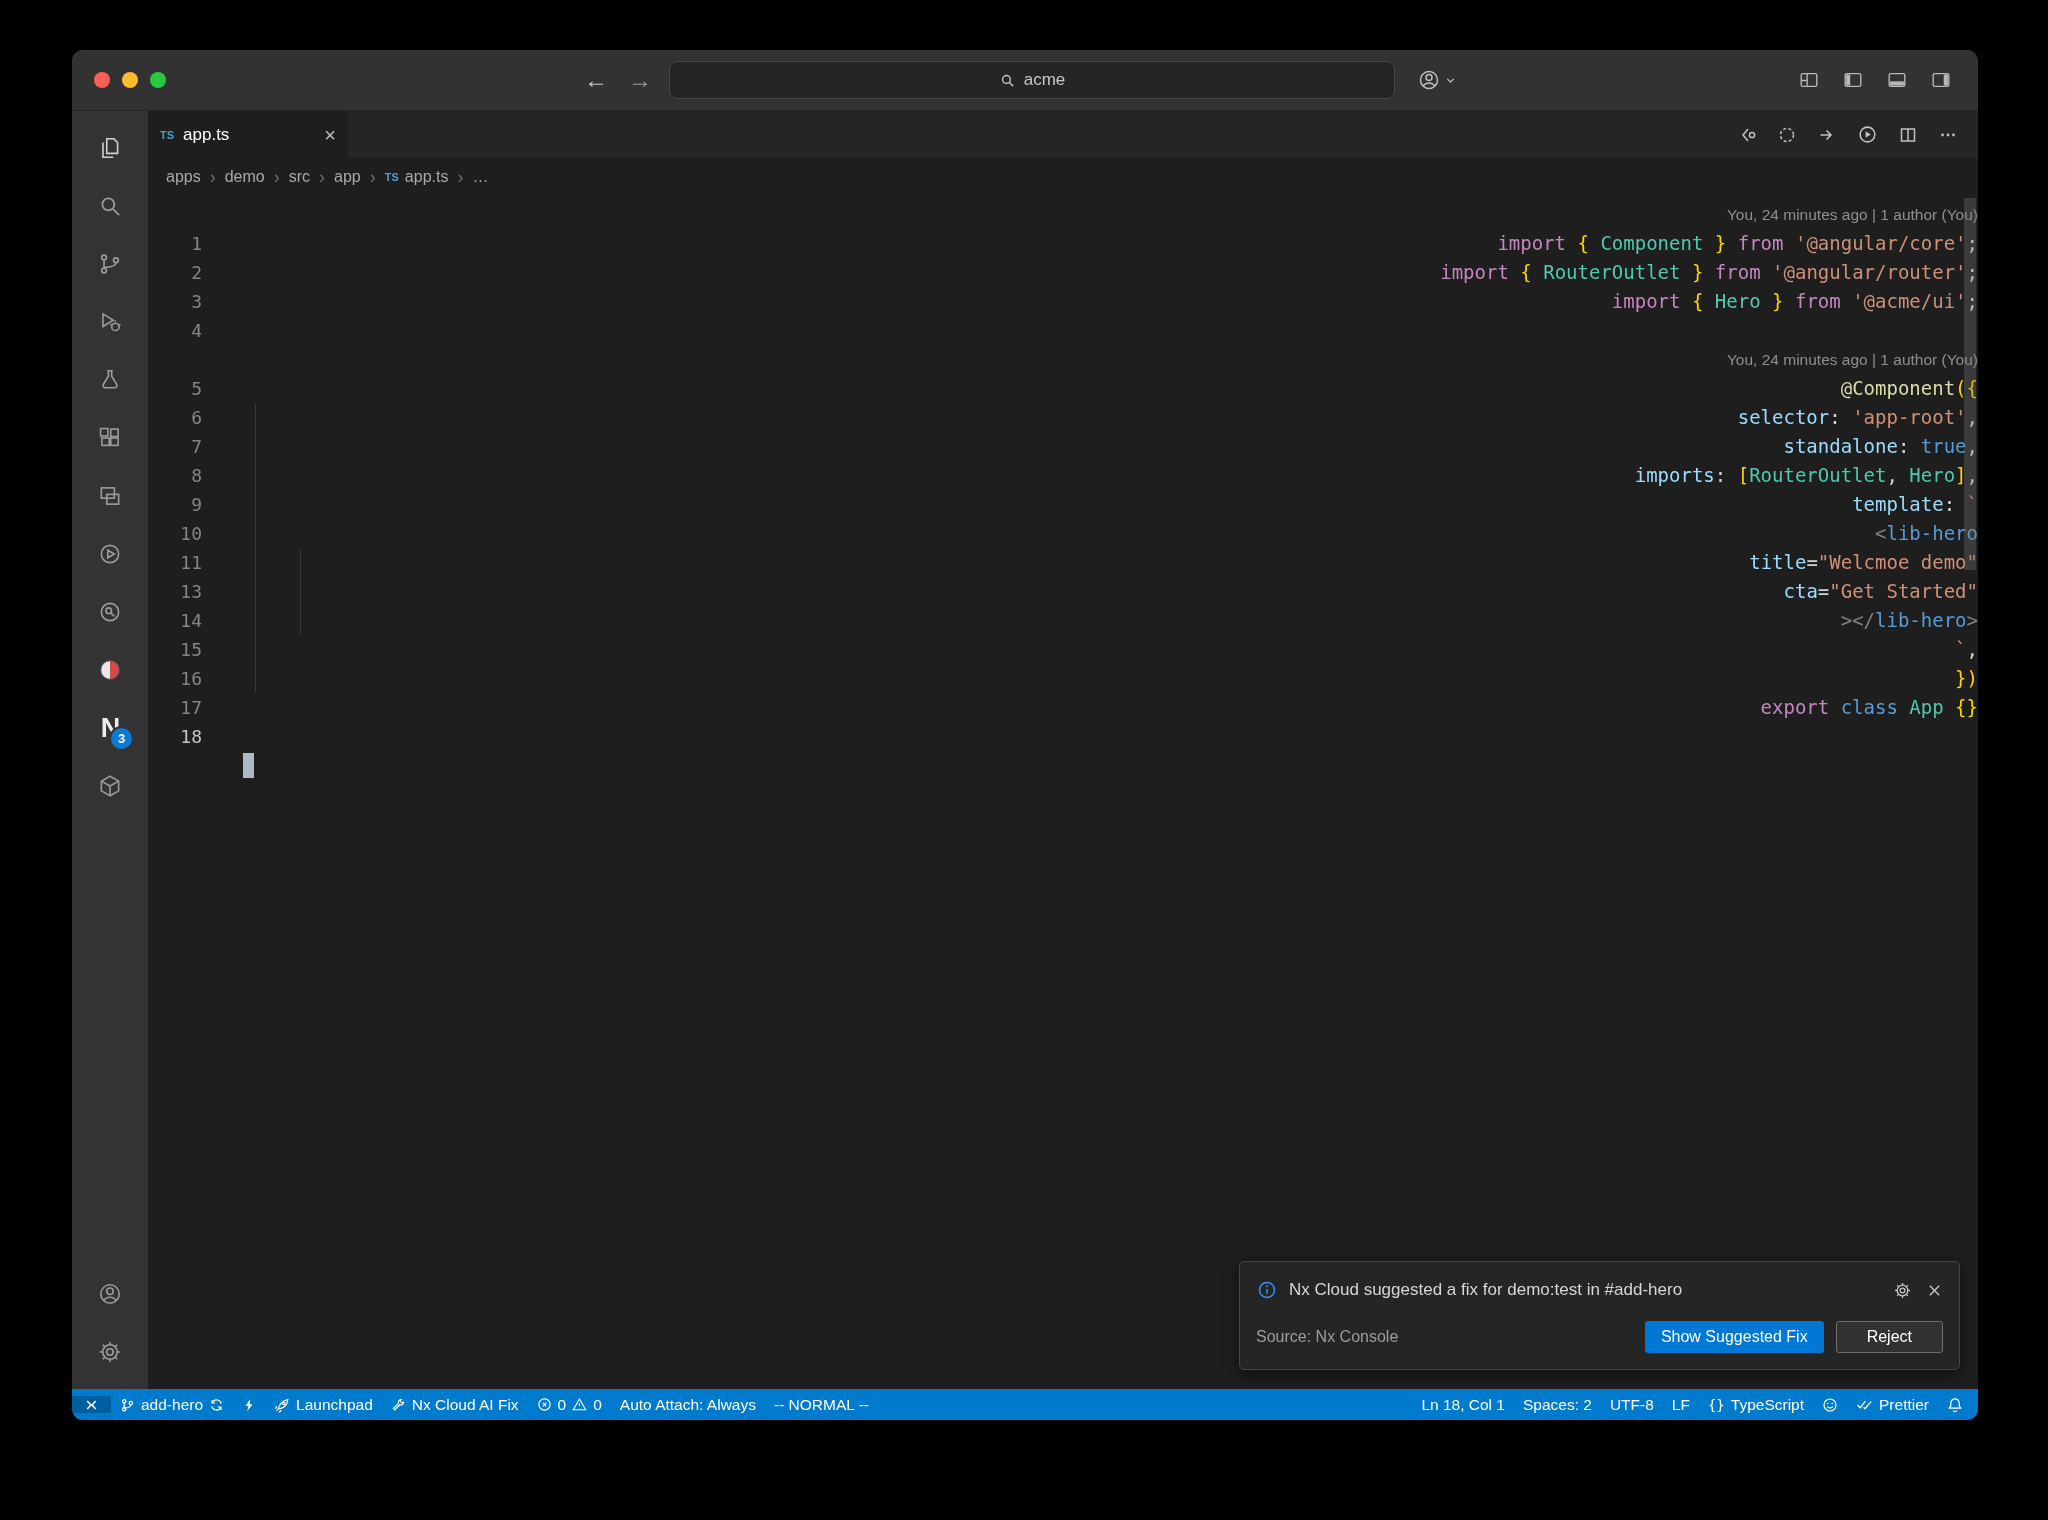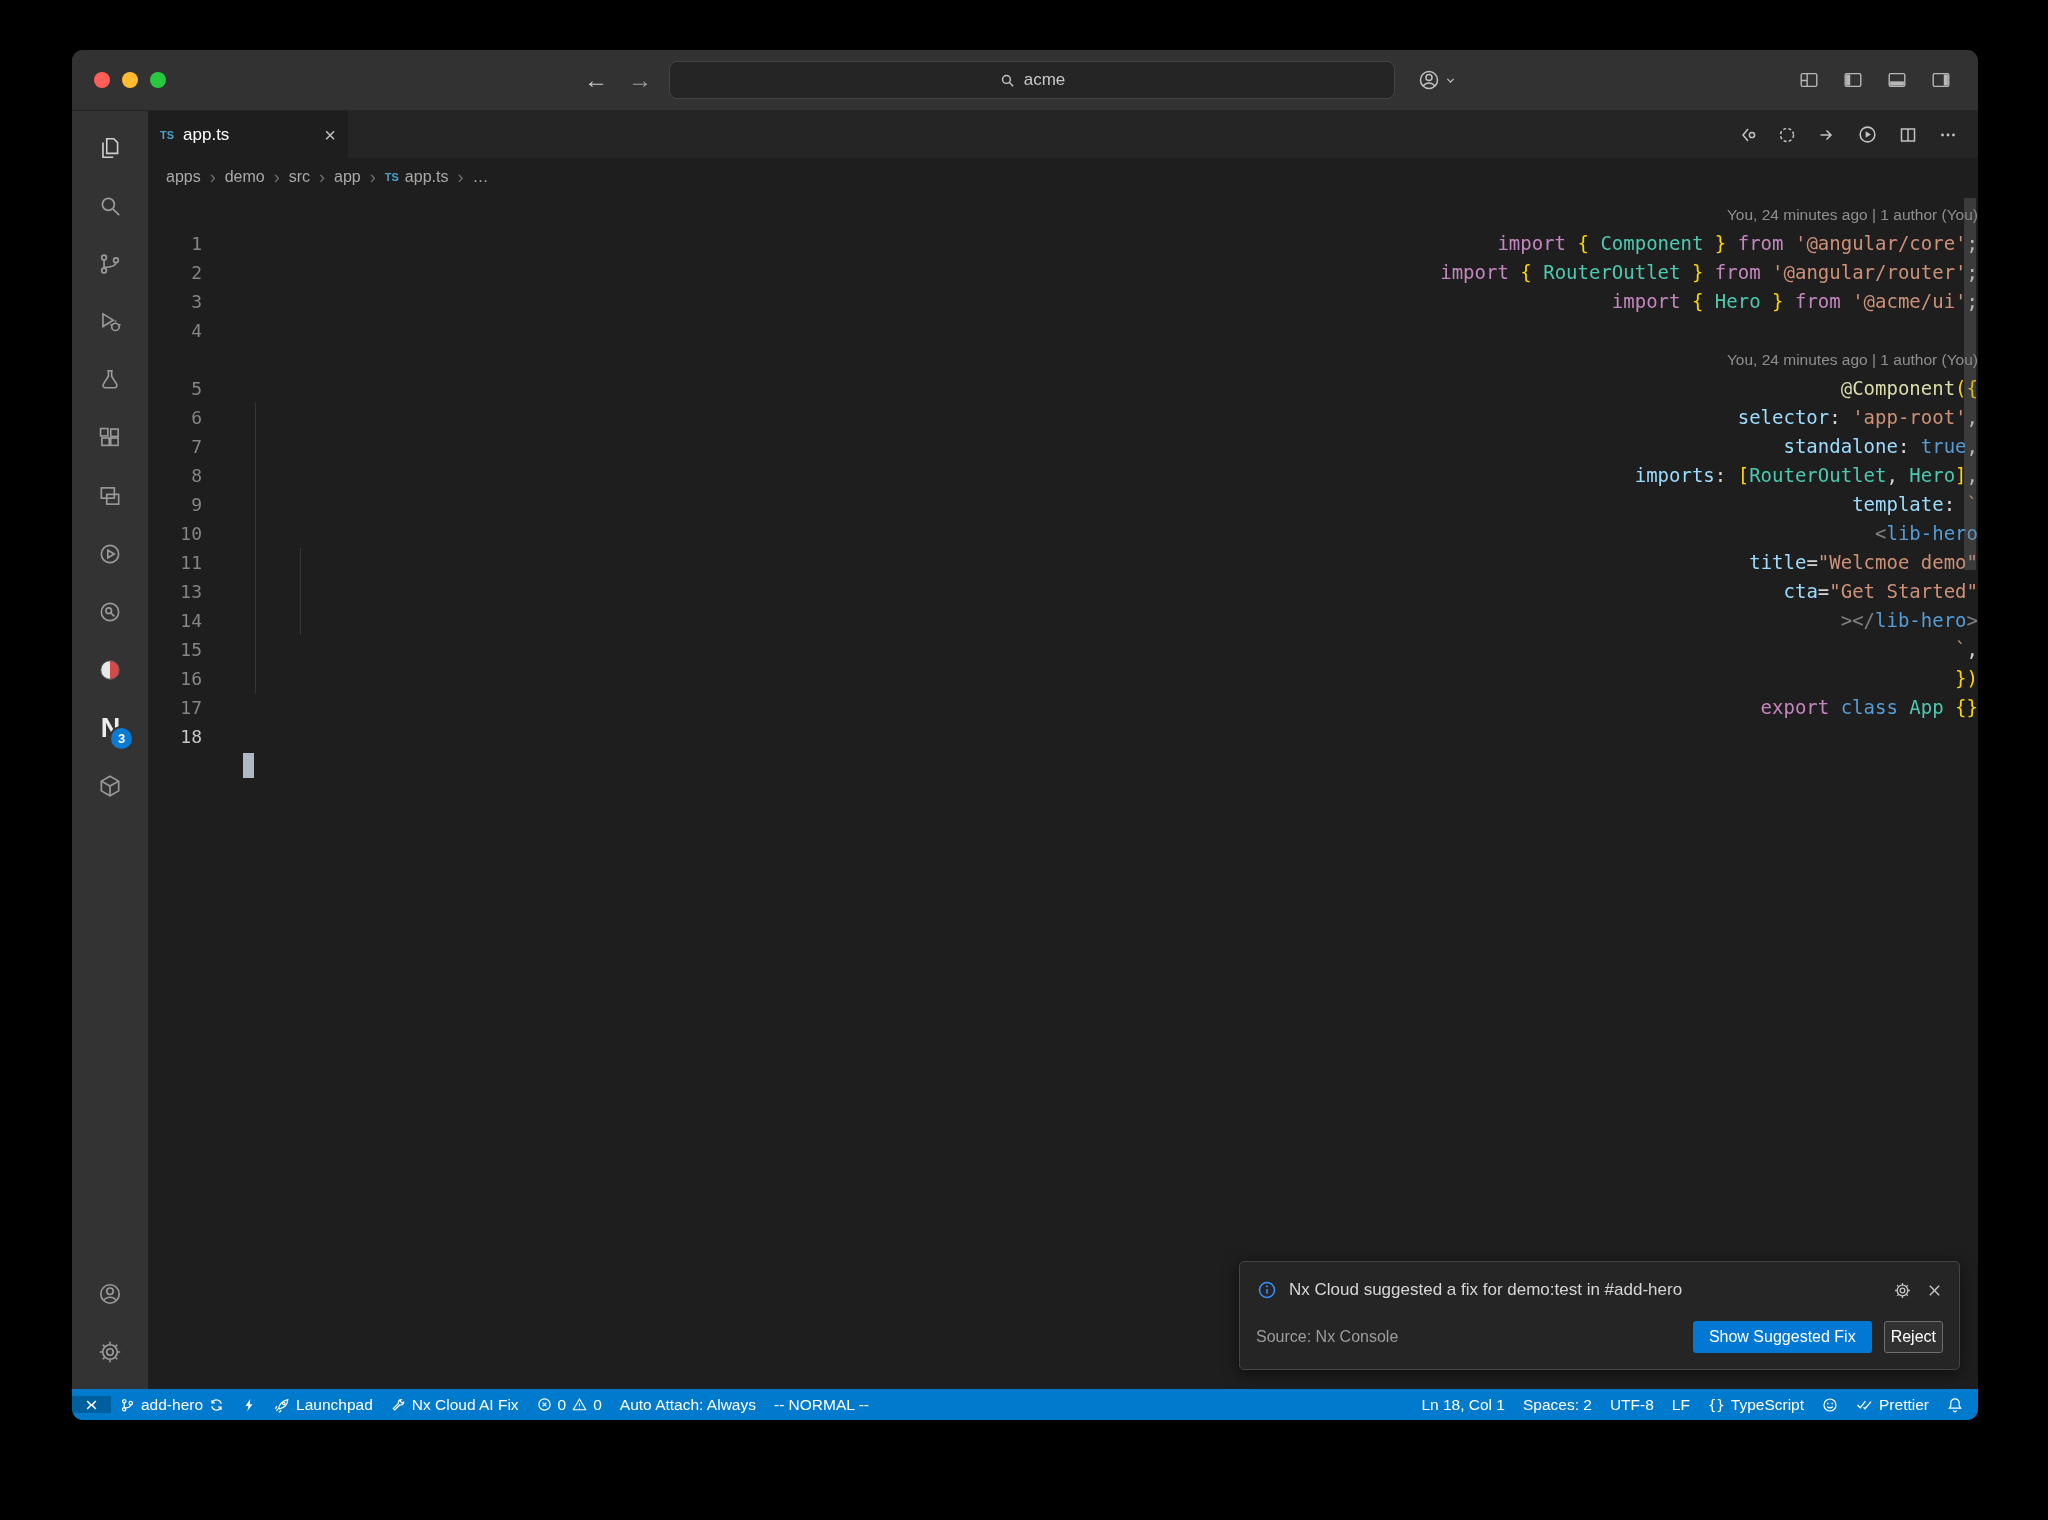"Reject" .btn.secondary { padding: 6px 6px -> 6px 30px }
